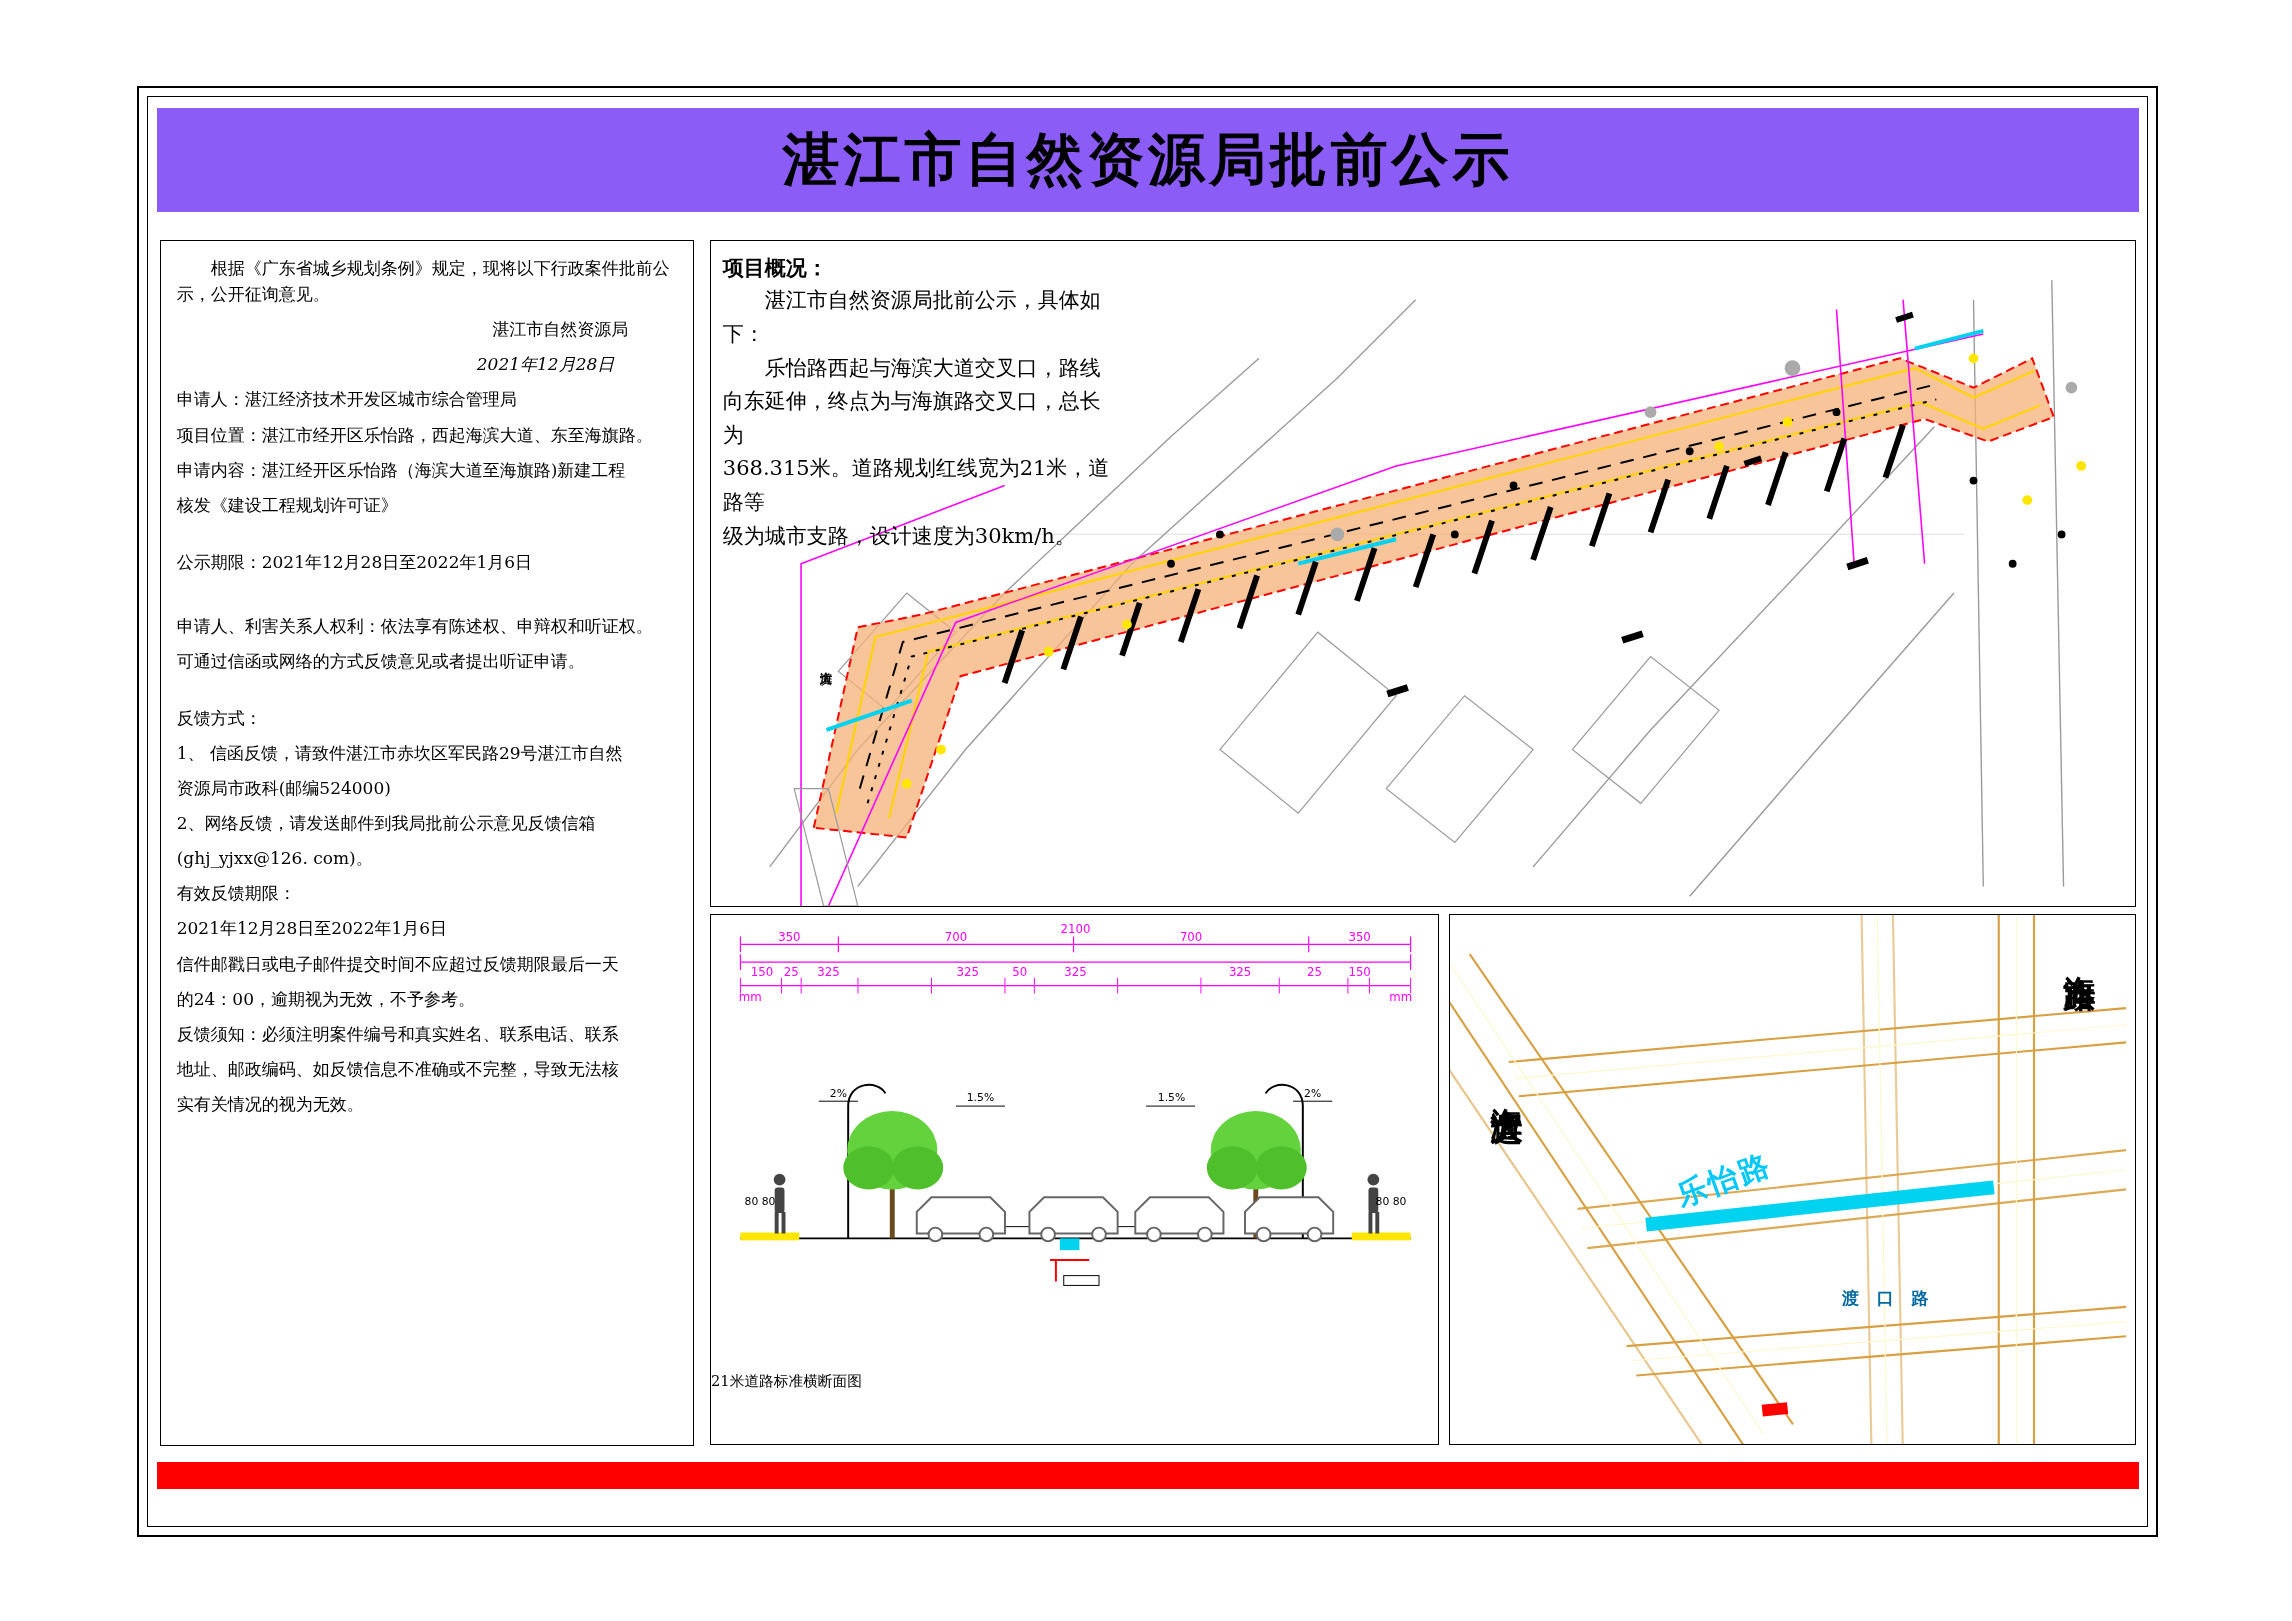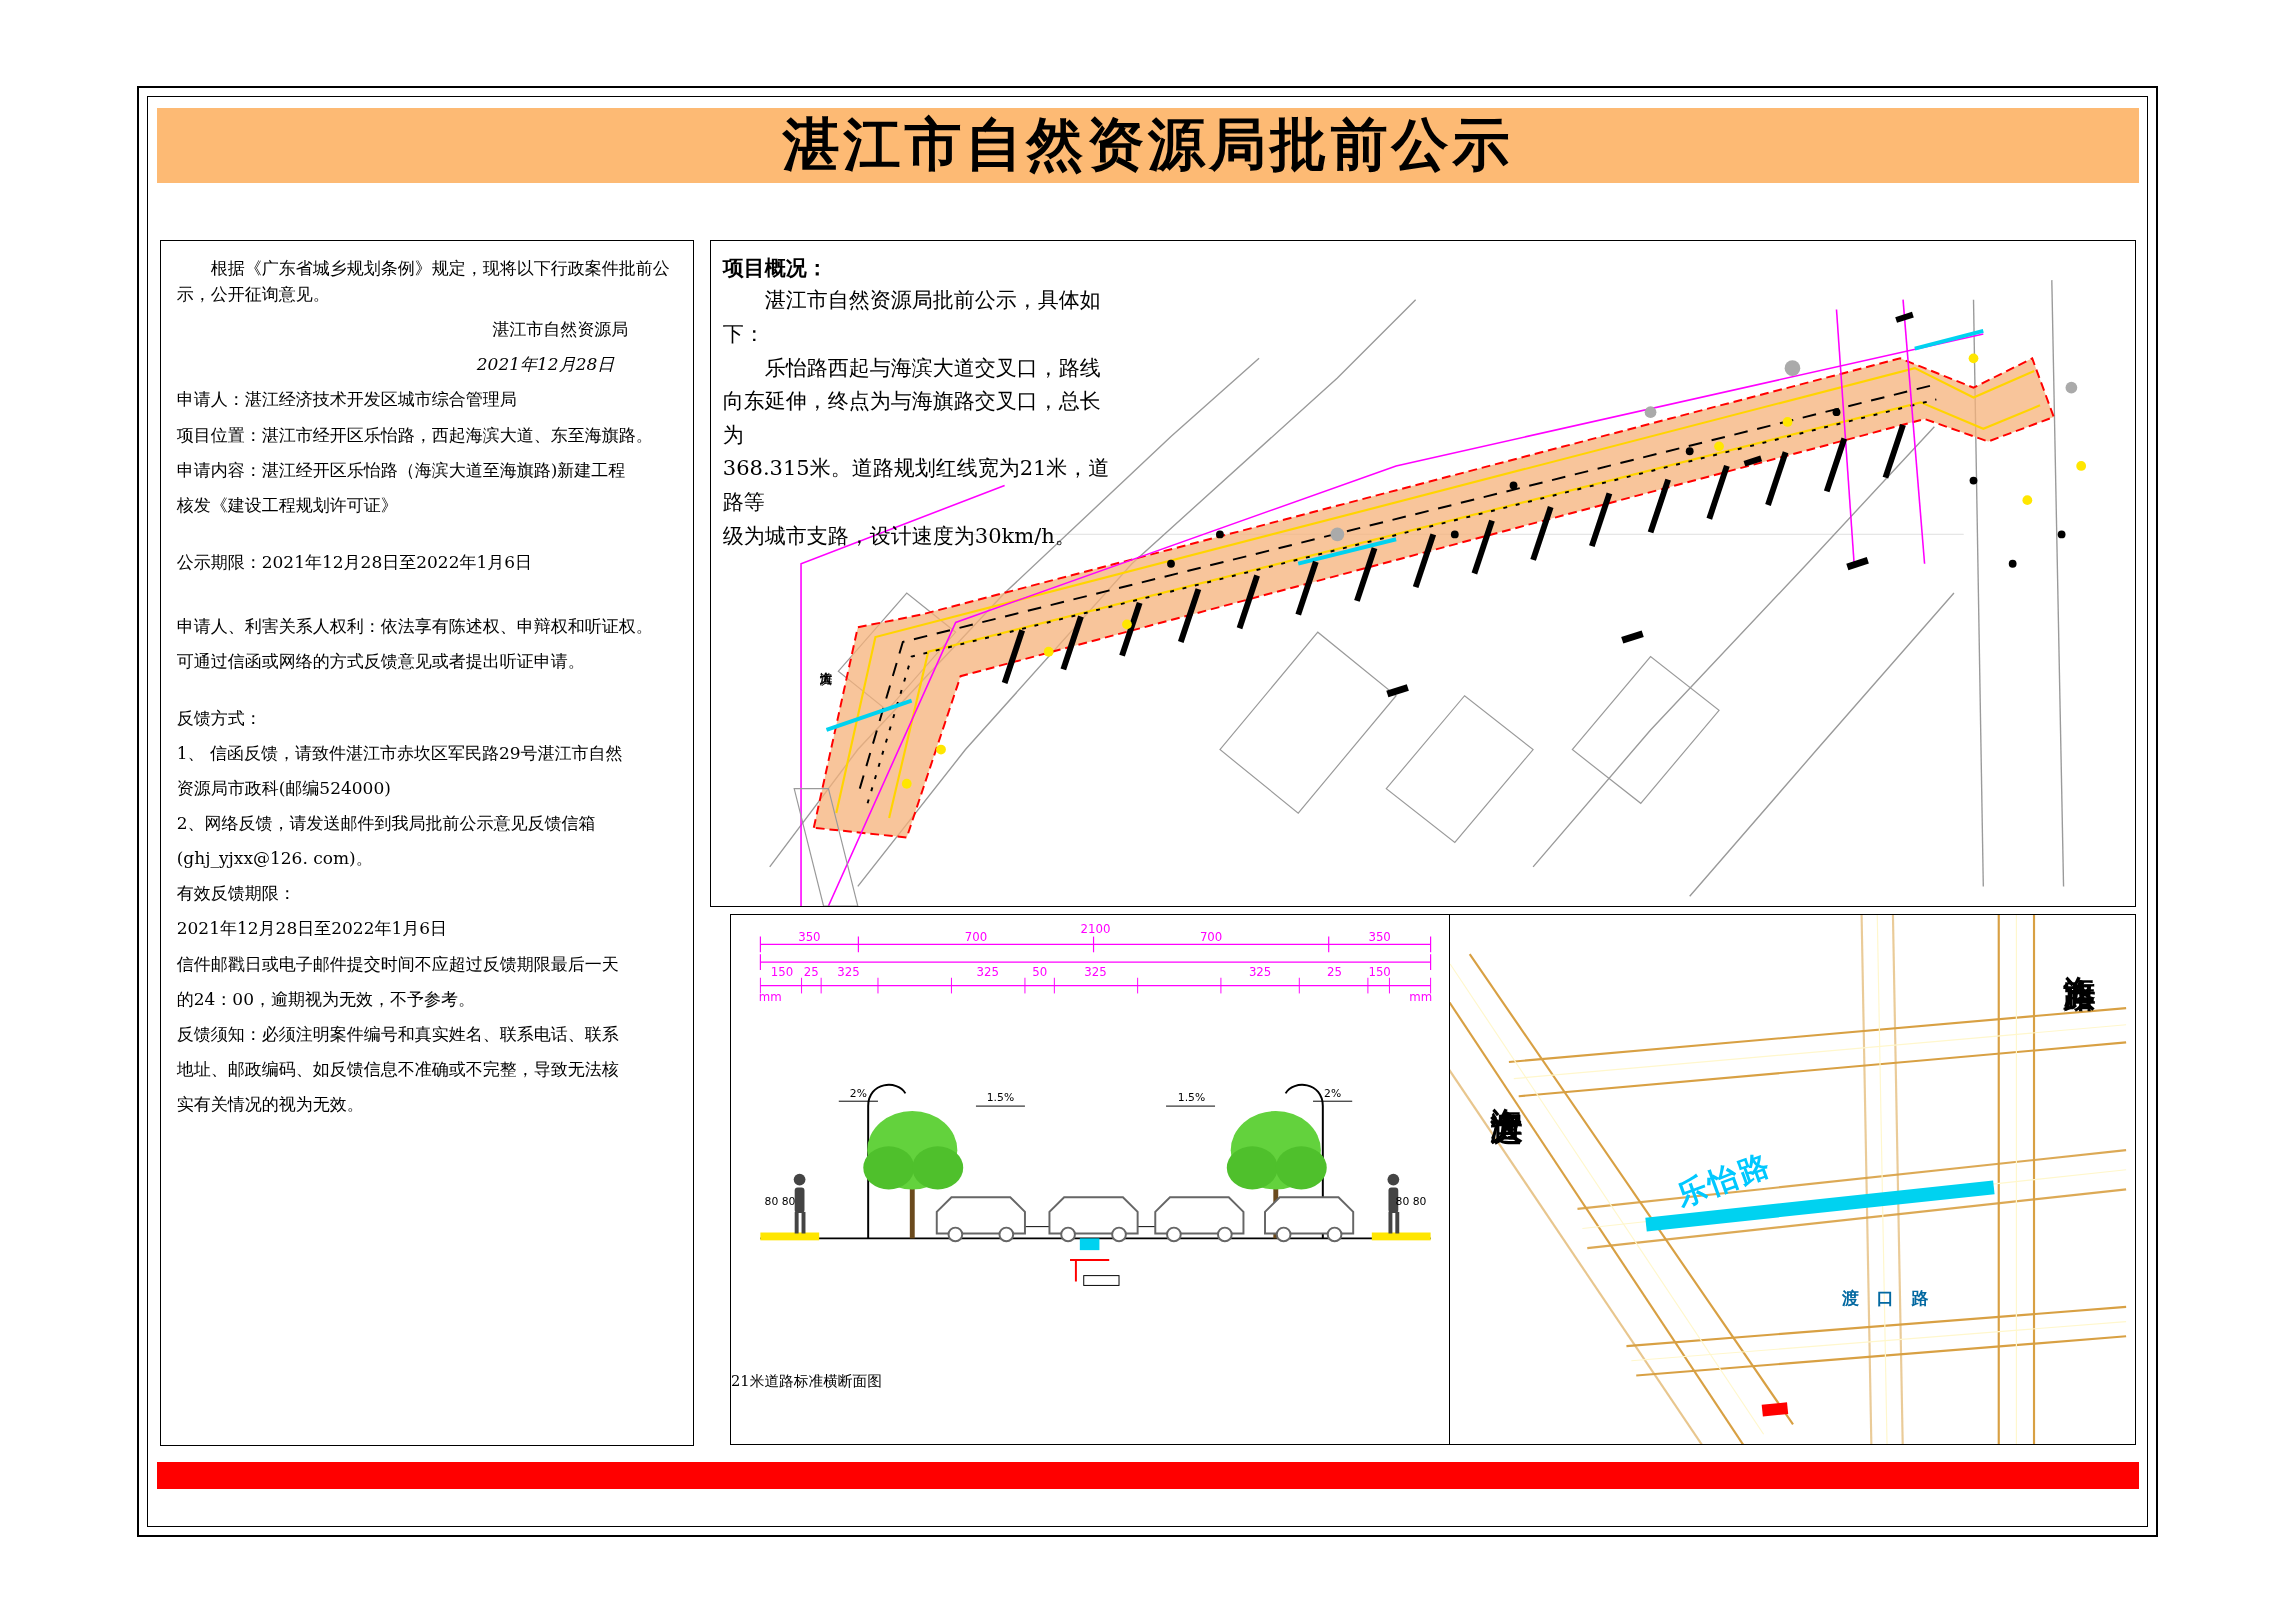"湛江市自然资源局批前公示" .banner { background: #fdba74 -> #8b5cf6; height: 75px -> 104px }
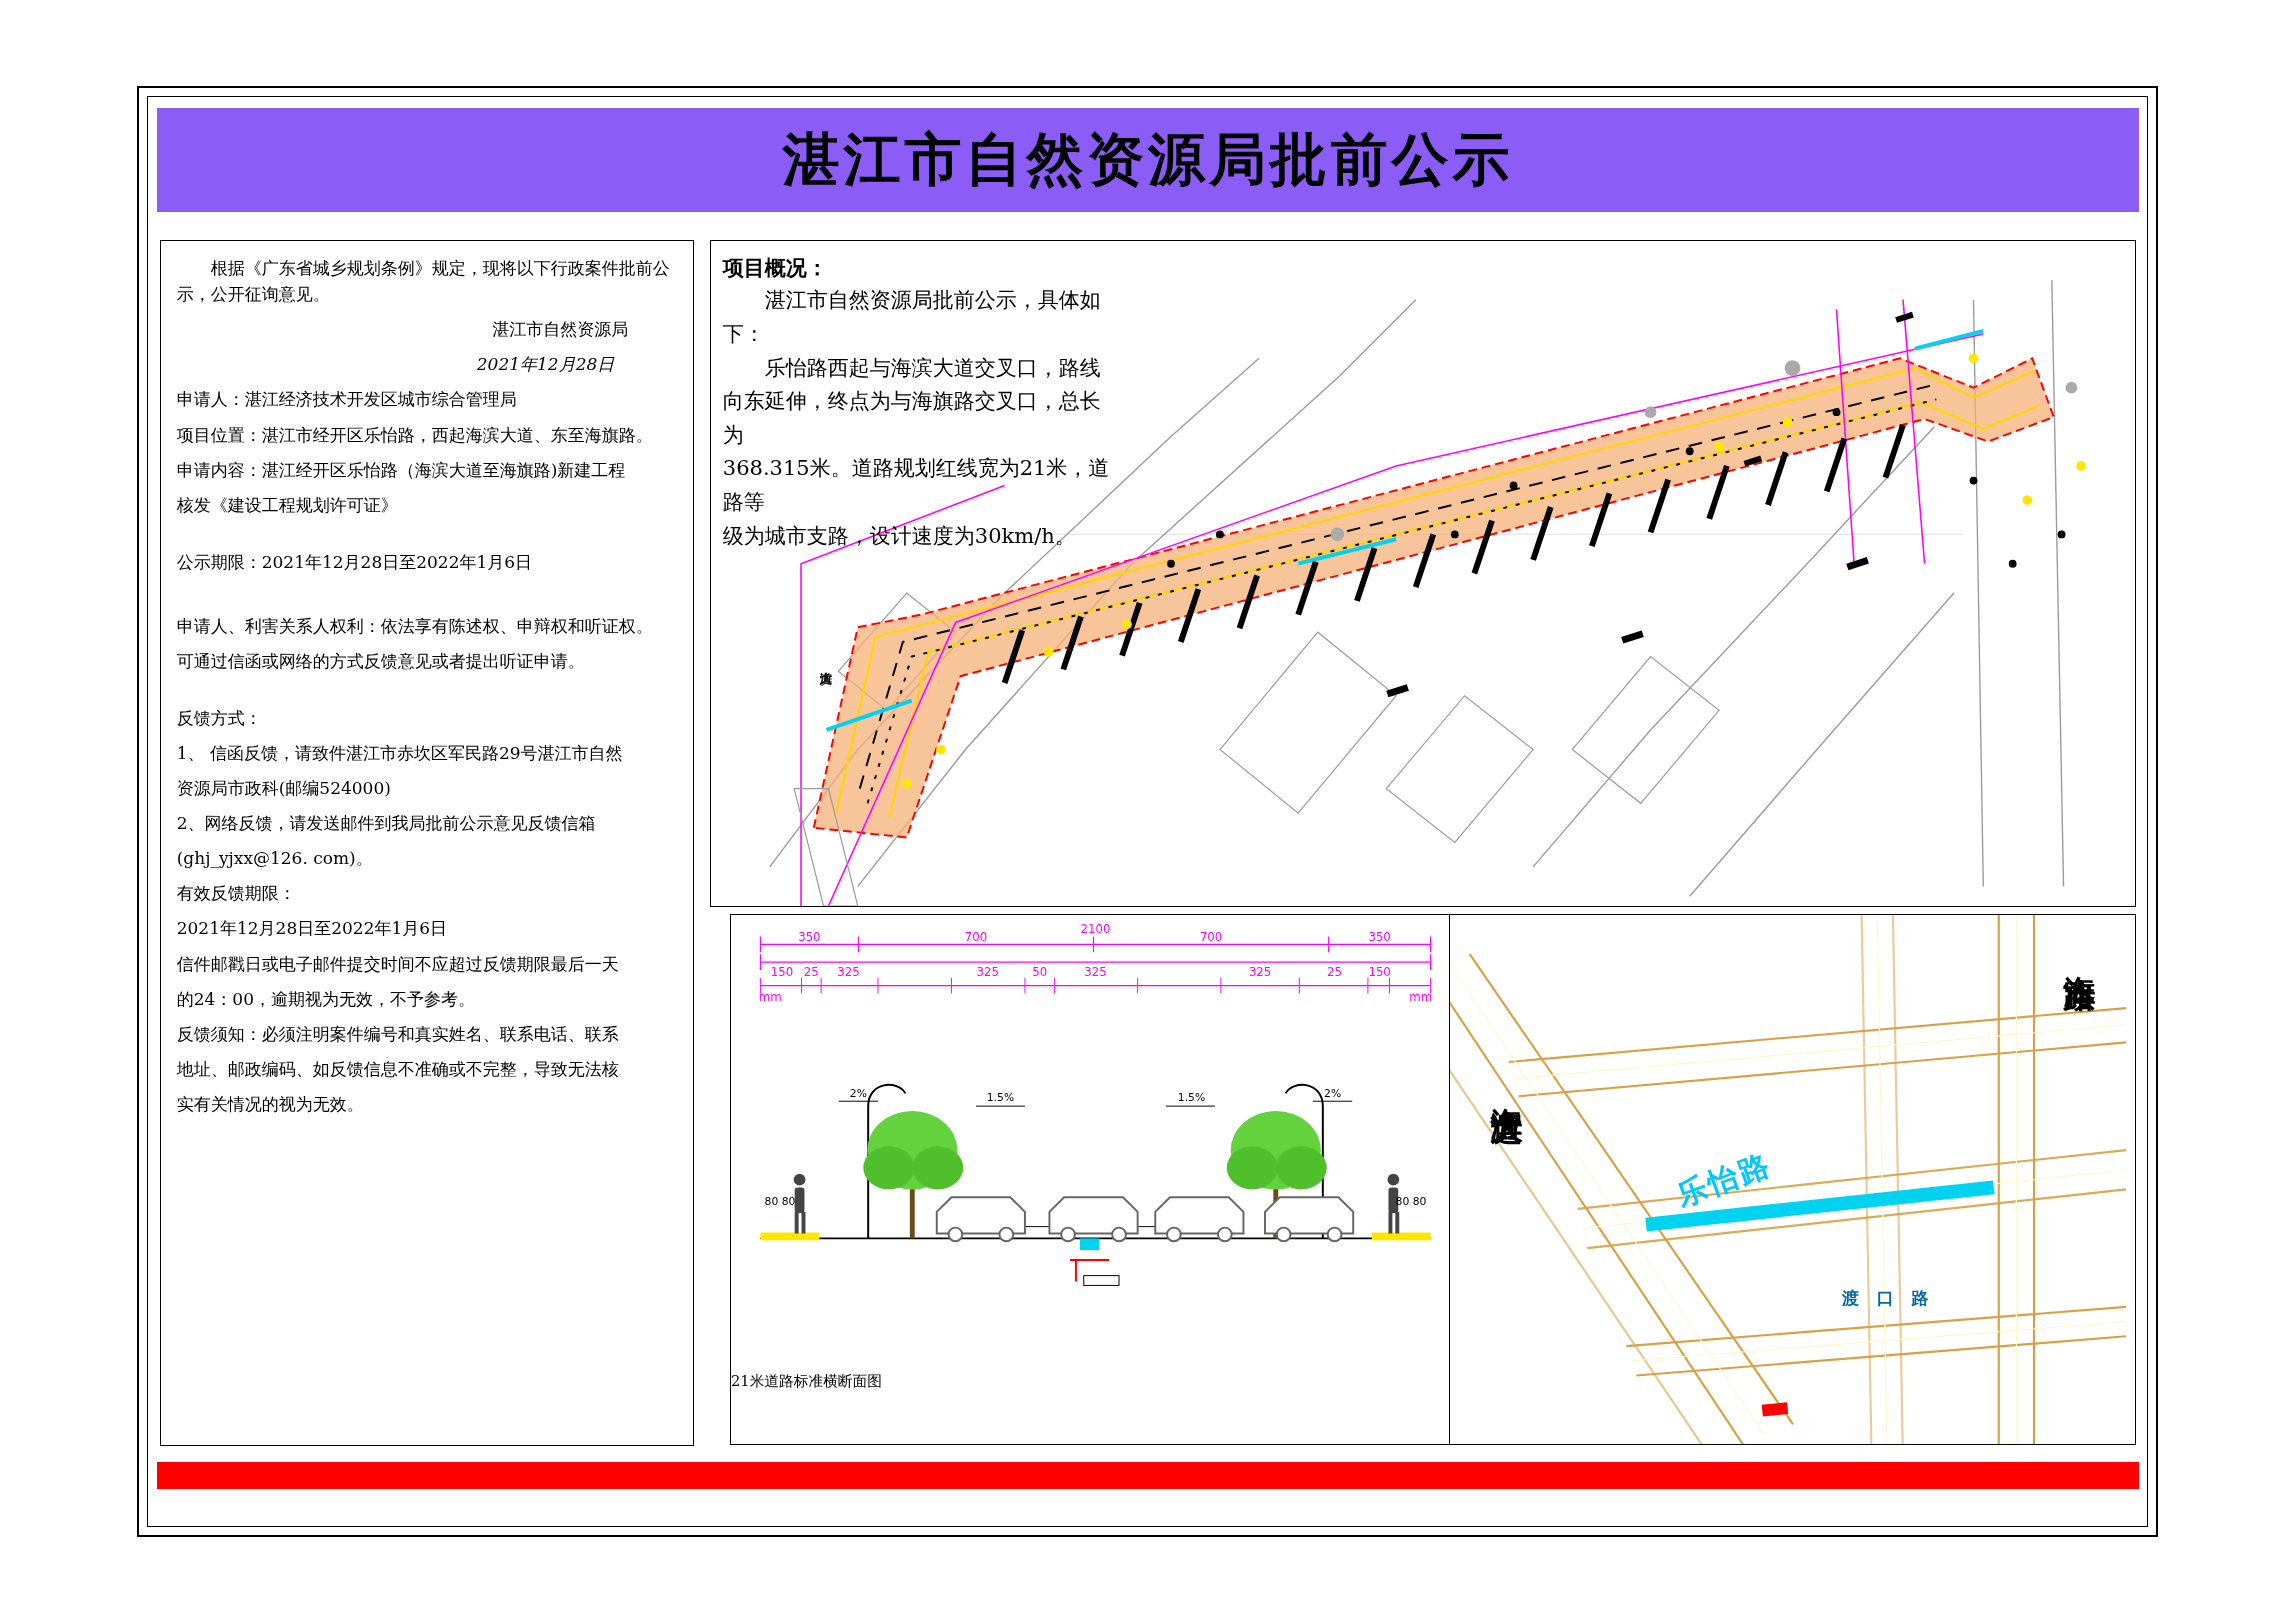"2100" .section-panel { margin-left: 20px -> none }
